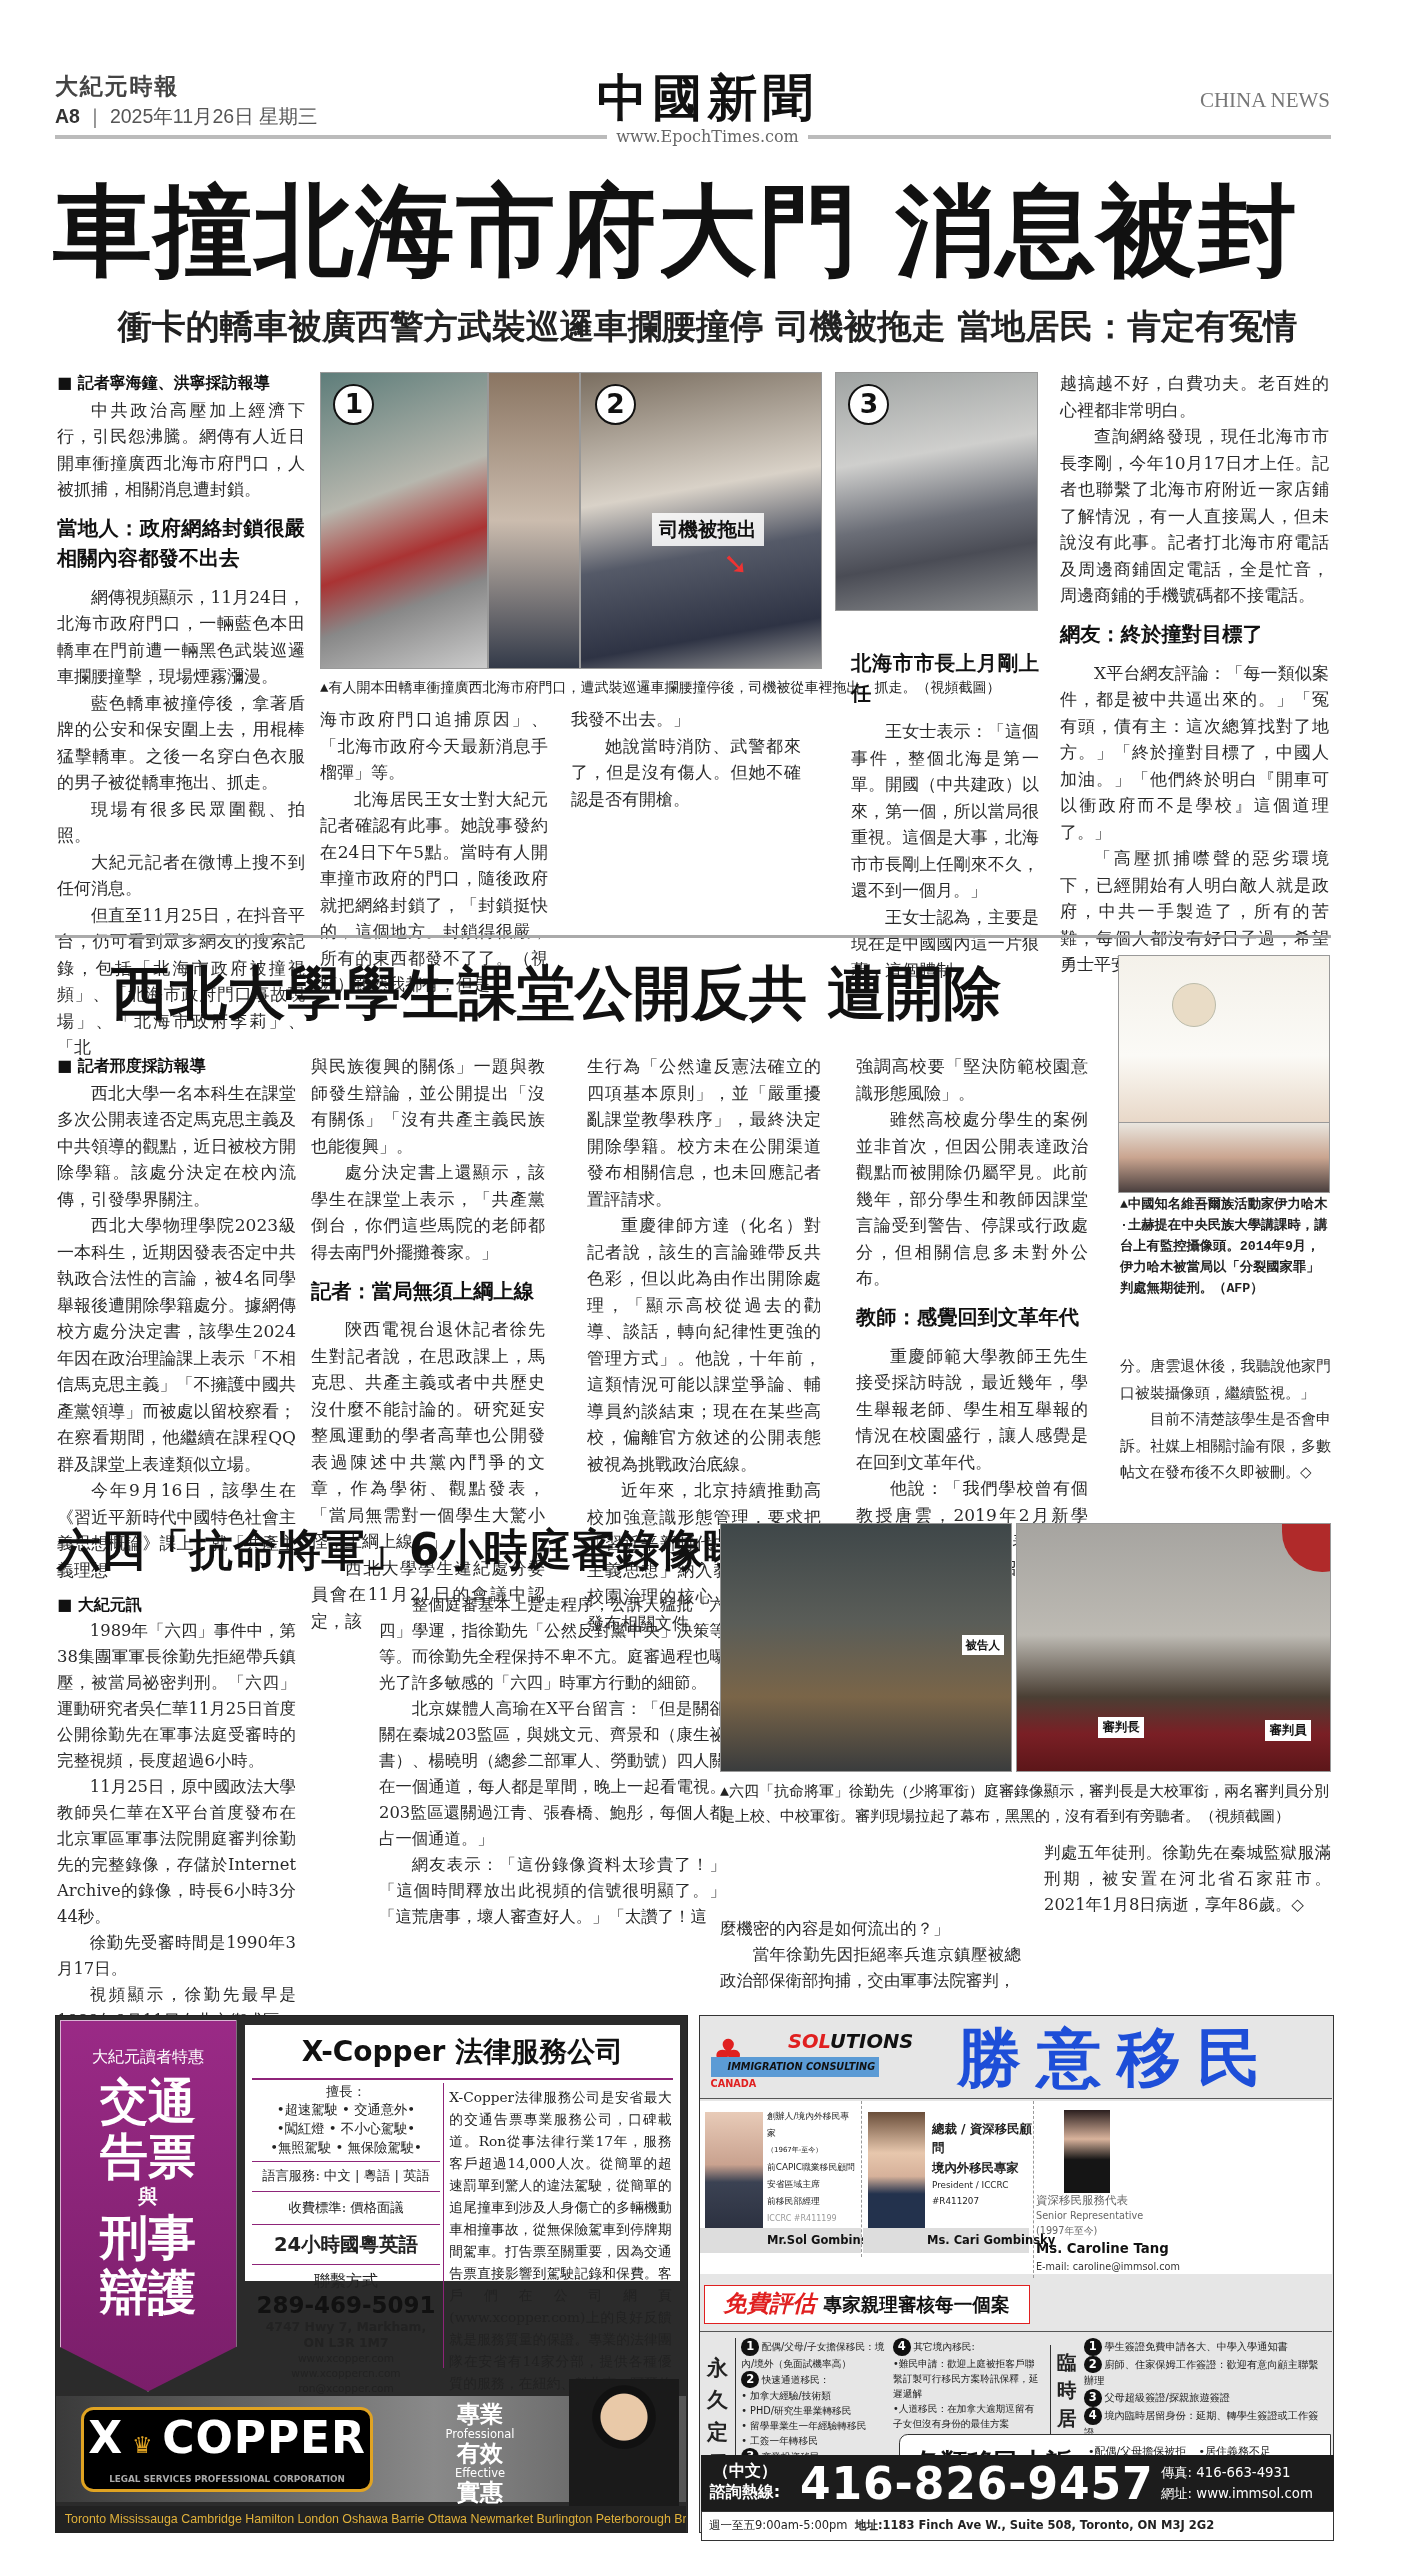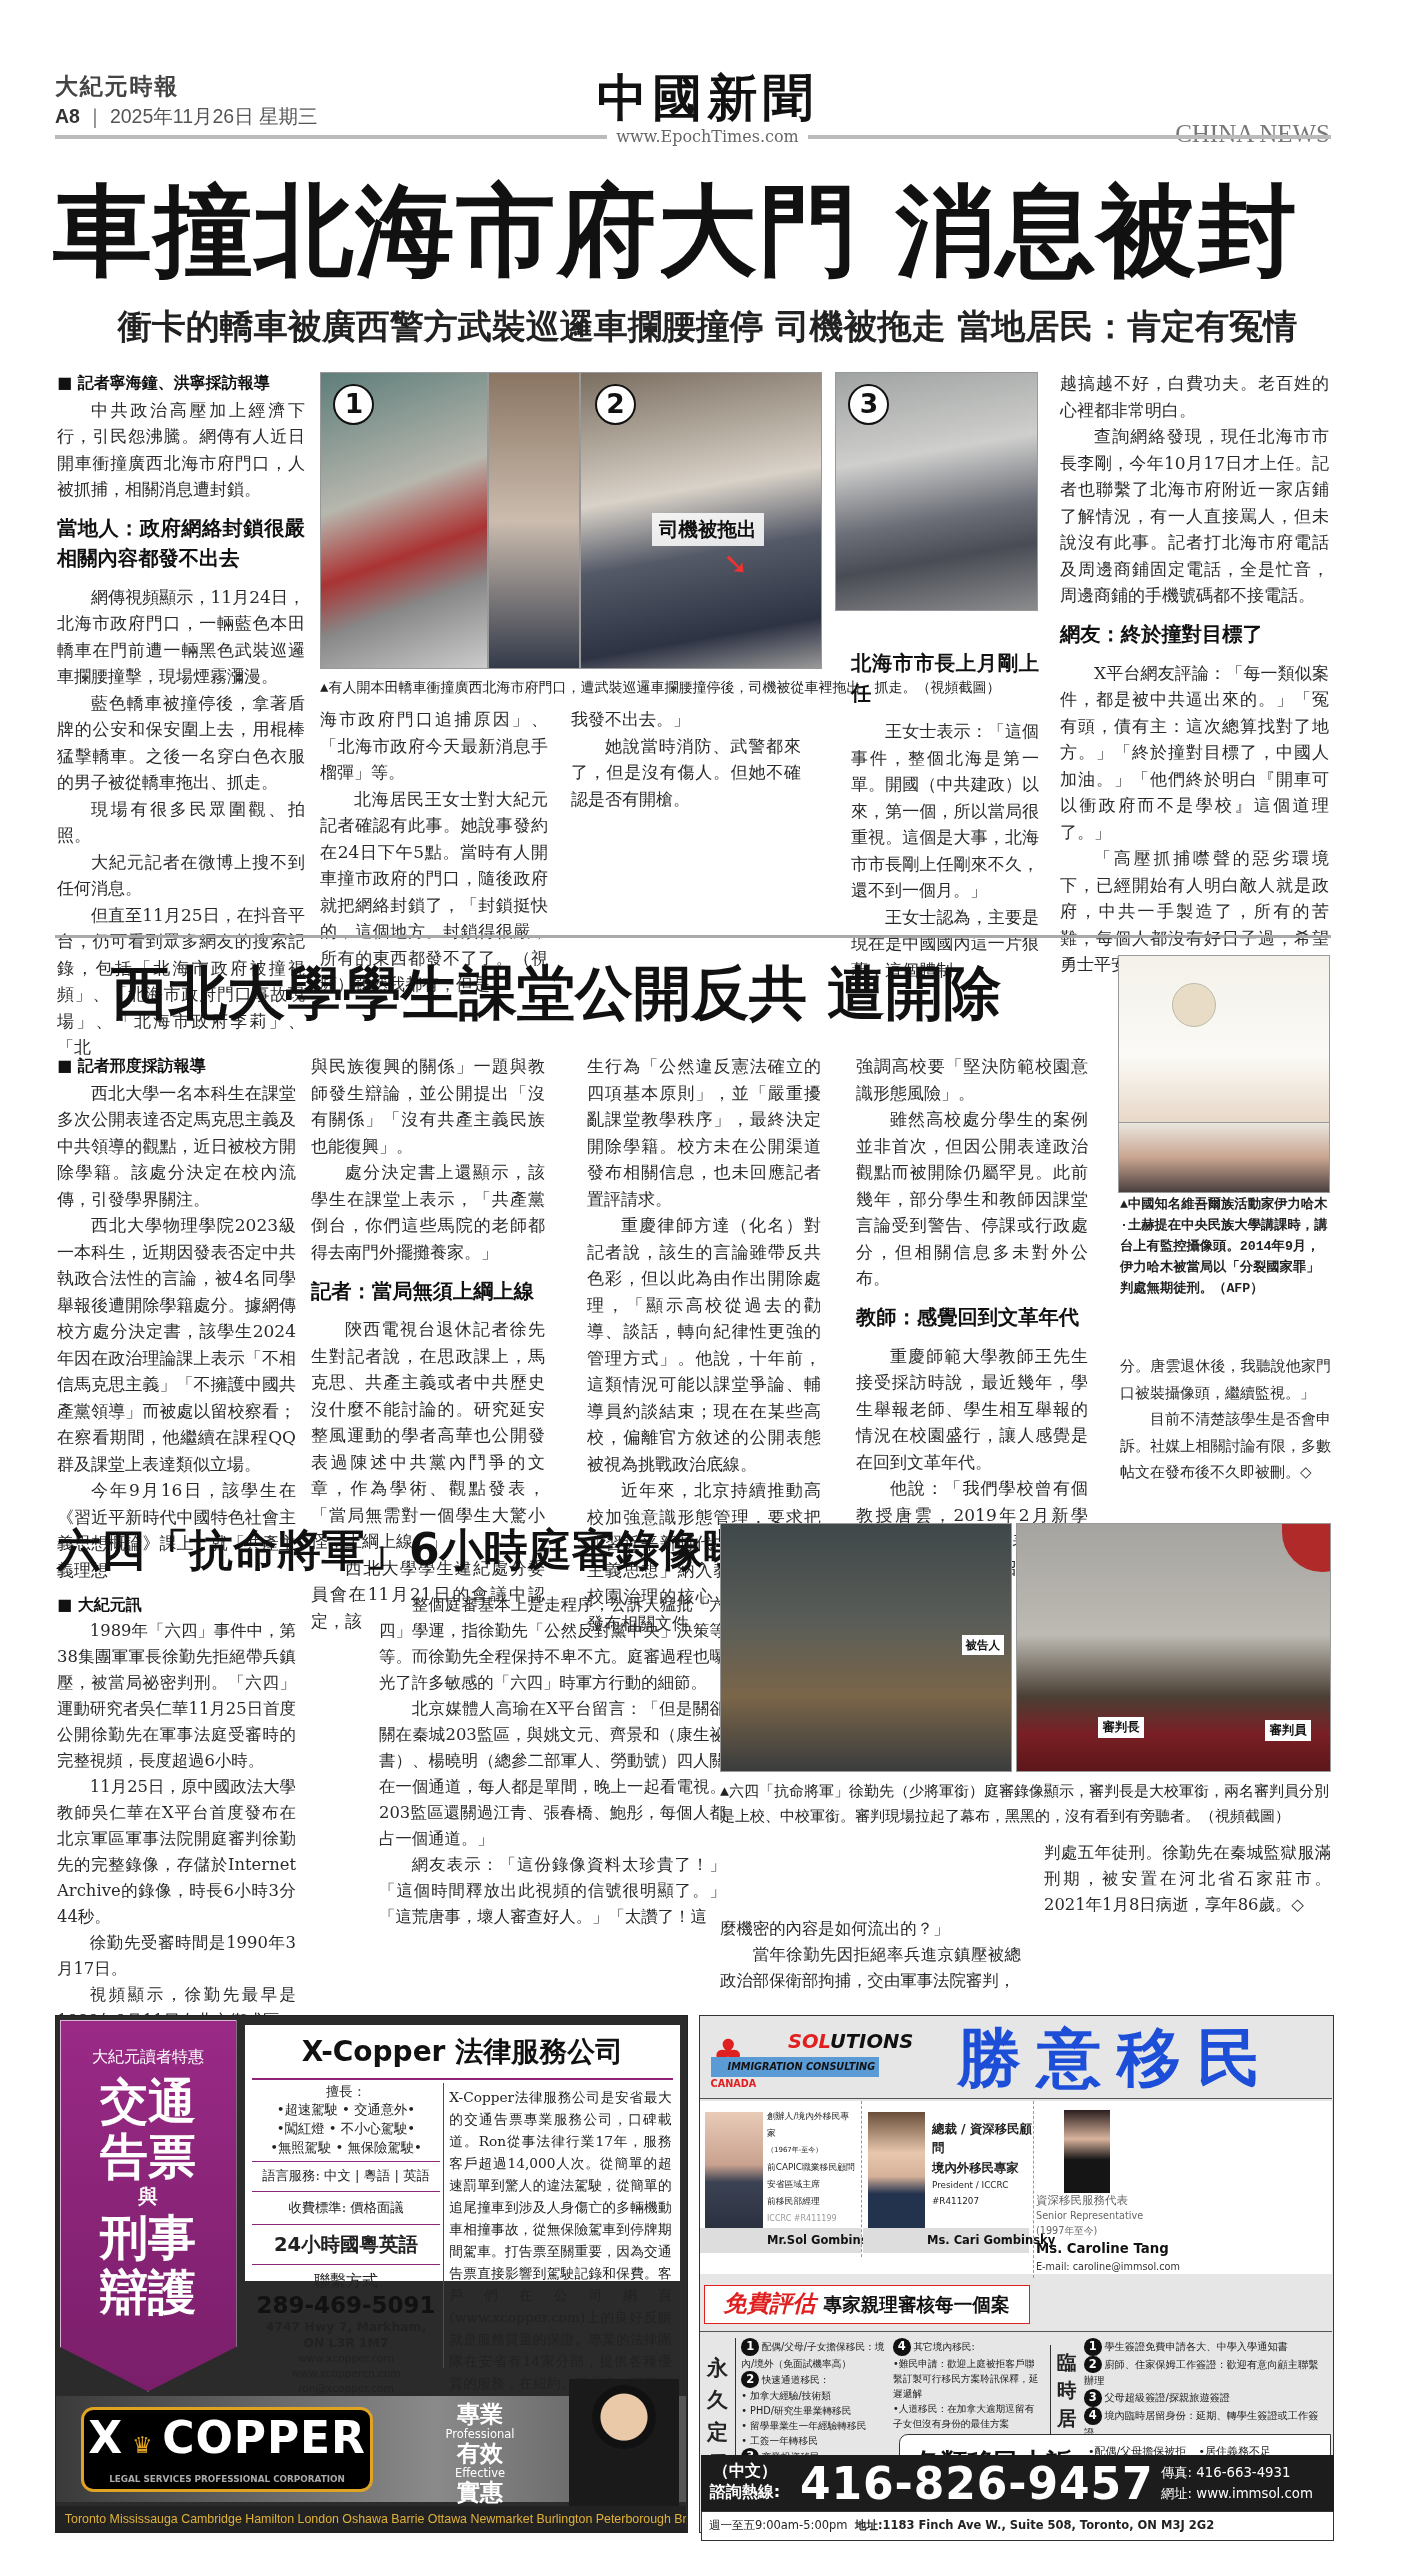"CHINA NEWS" .mast-en { font-size: 25px -> 21px; top: 120px -> 88px }
